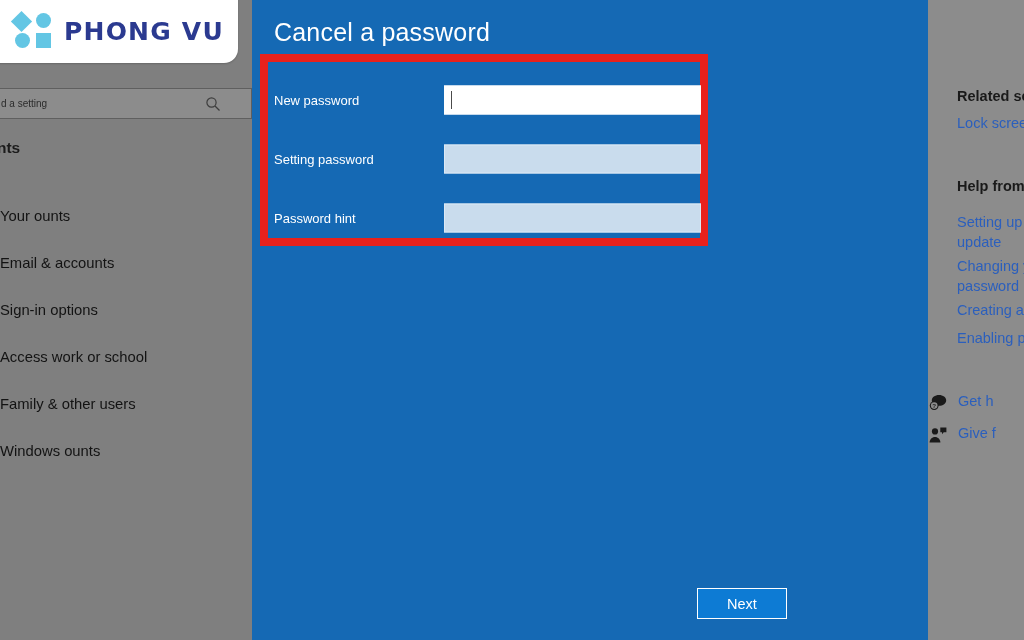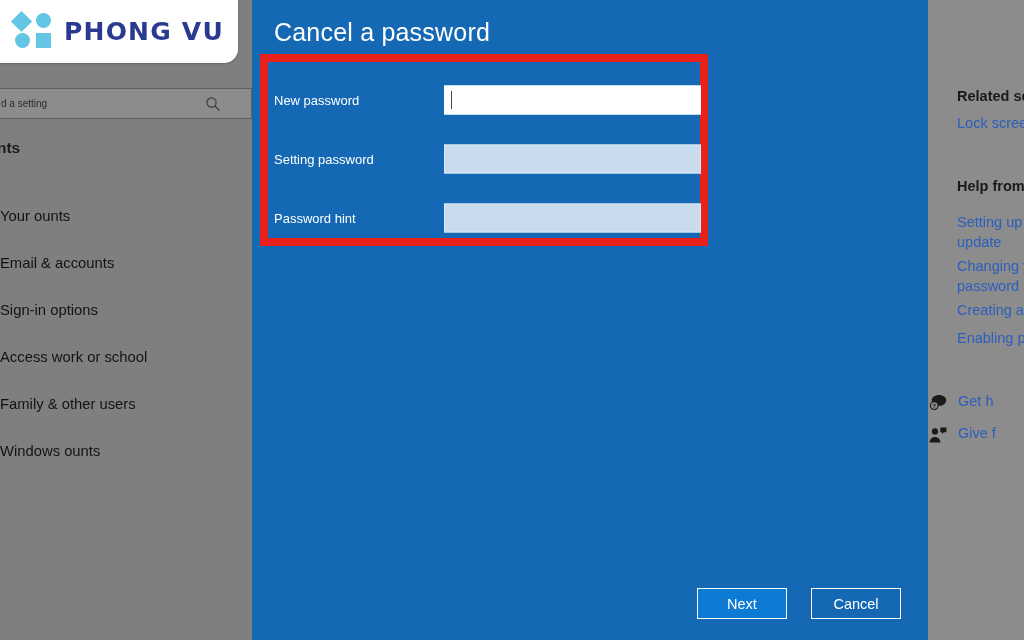"Cancel" div.btn { html: <div>Cancel</div> -> none }
